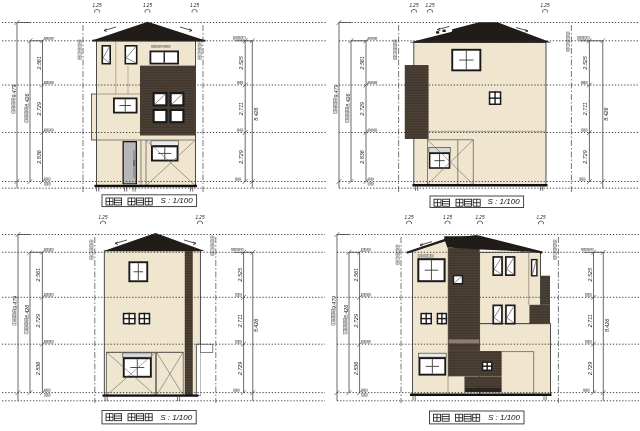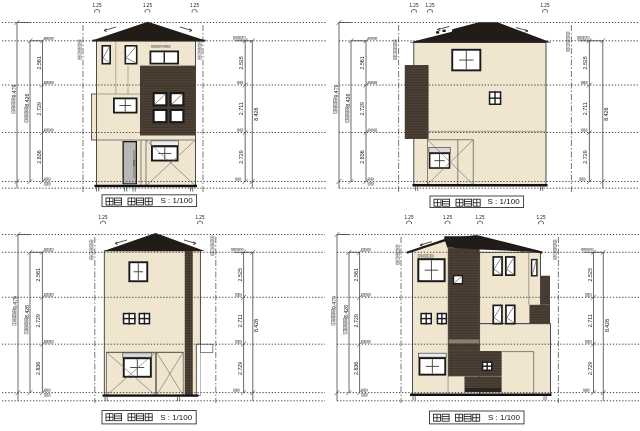"S : 1/100" #sheet { font-style: none -> italic }
